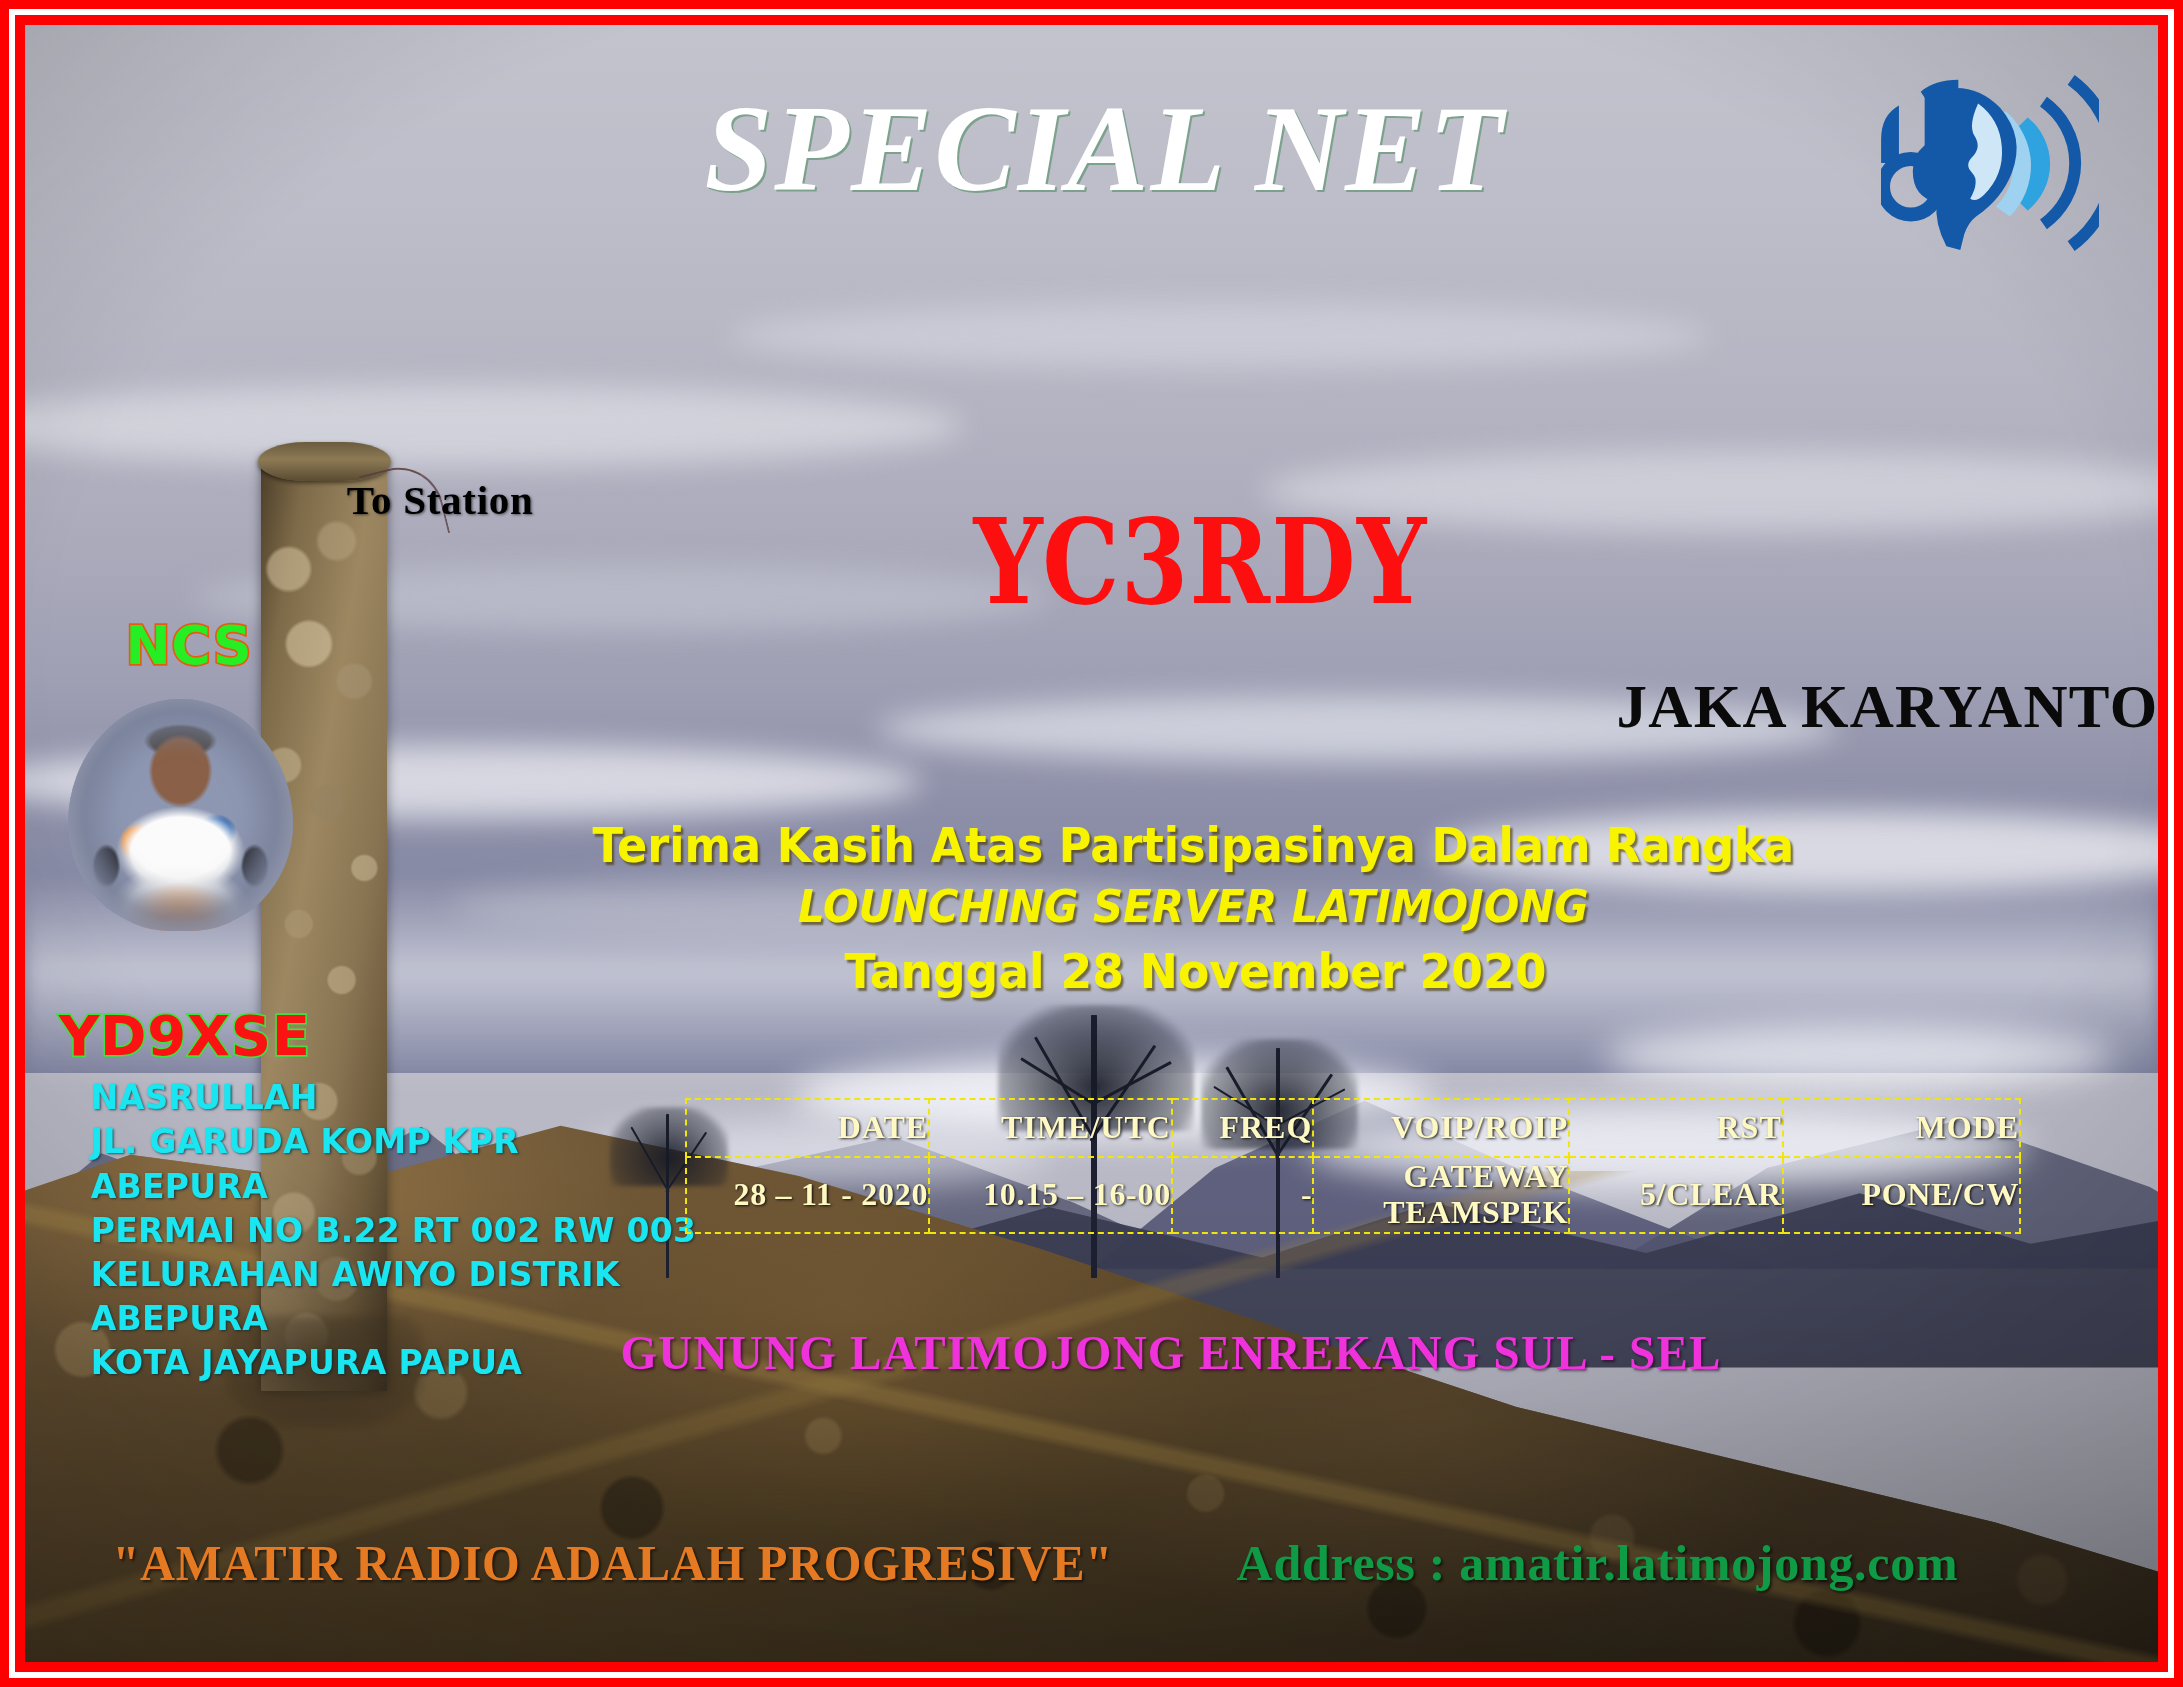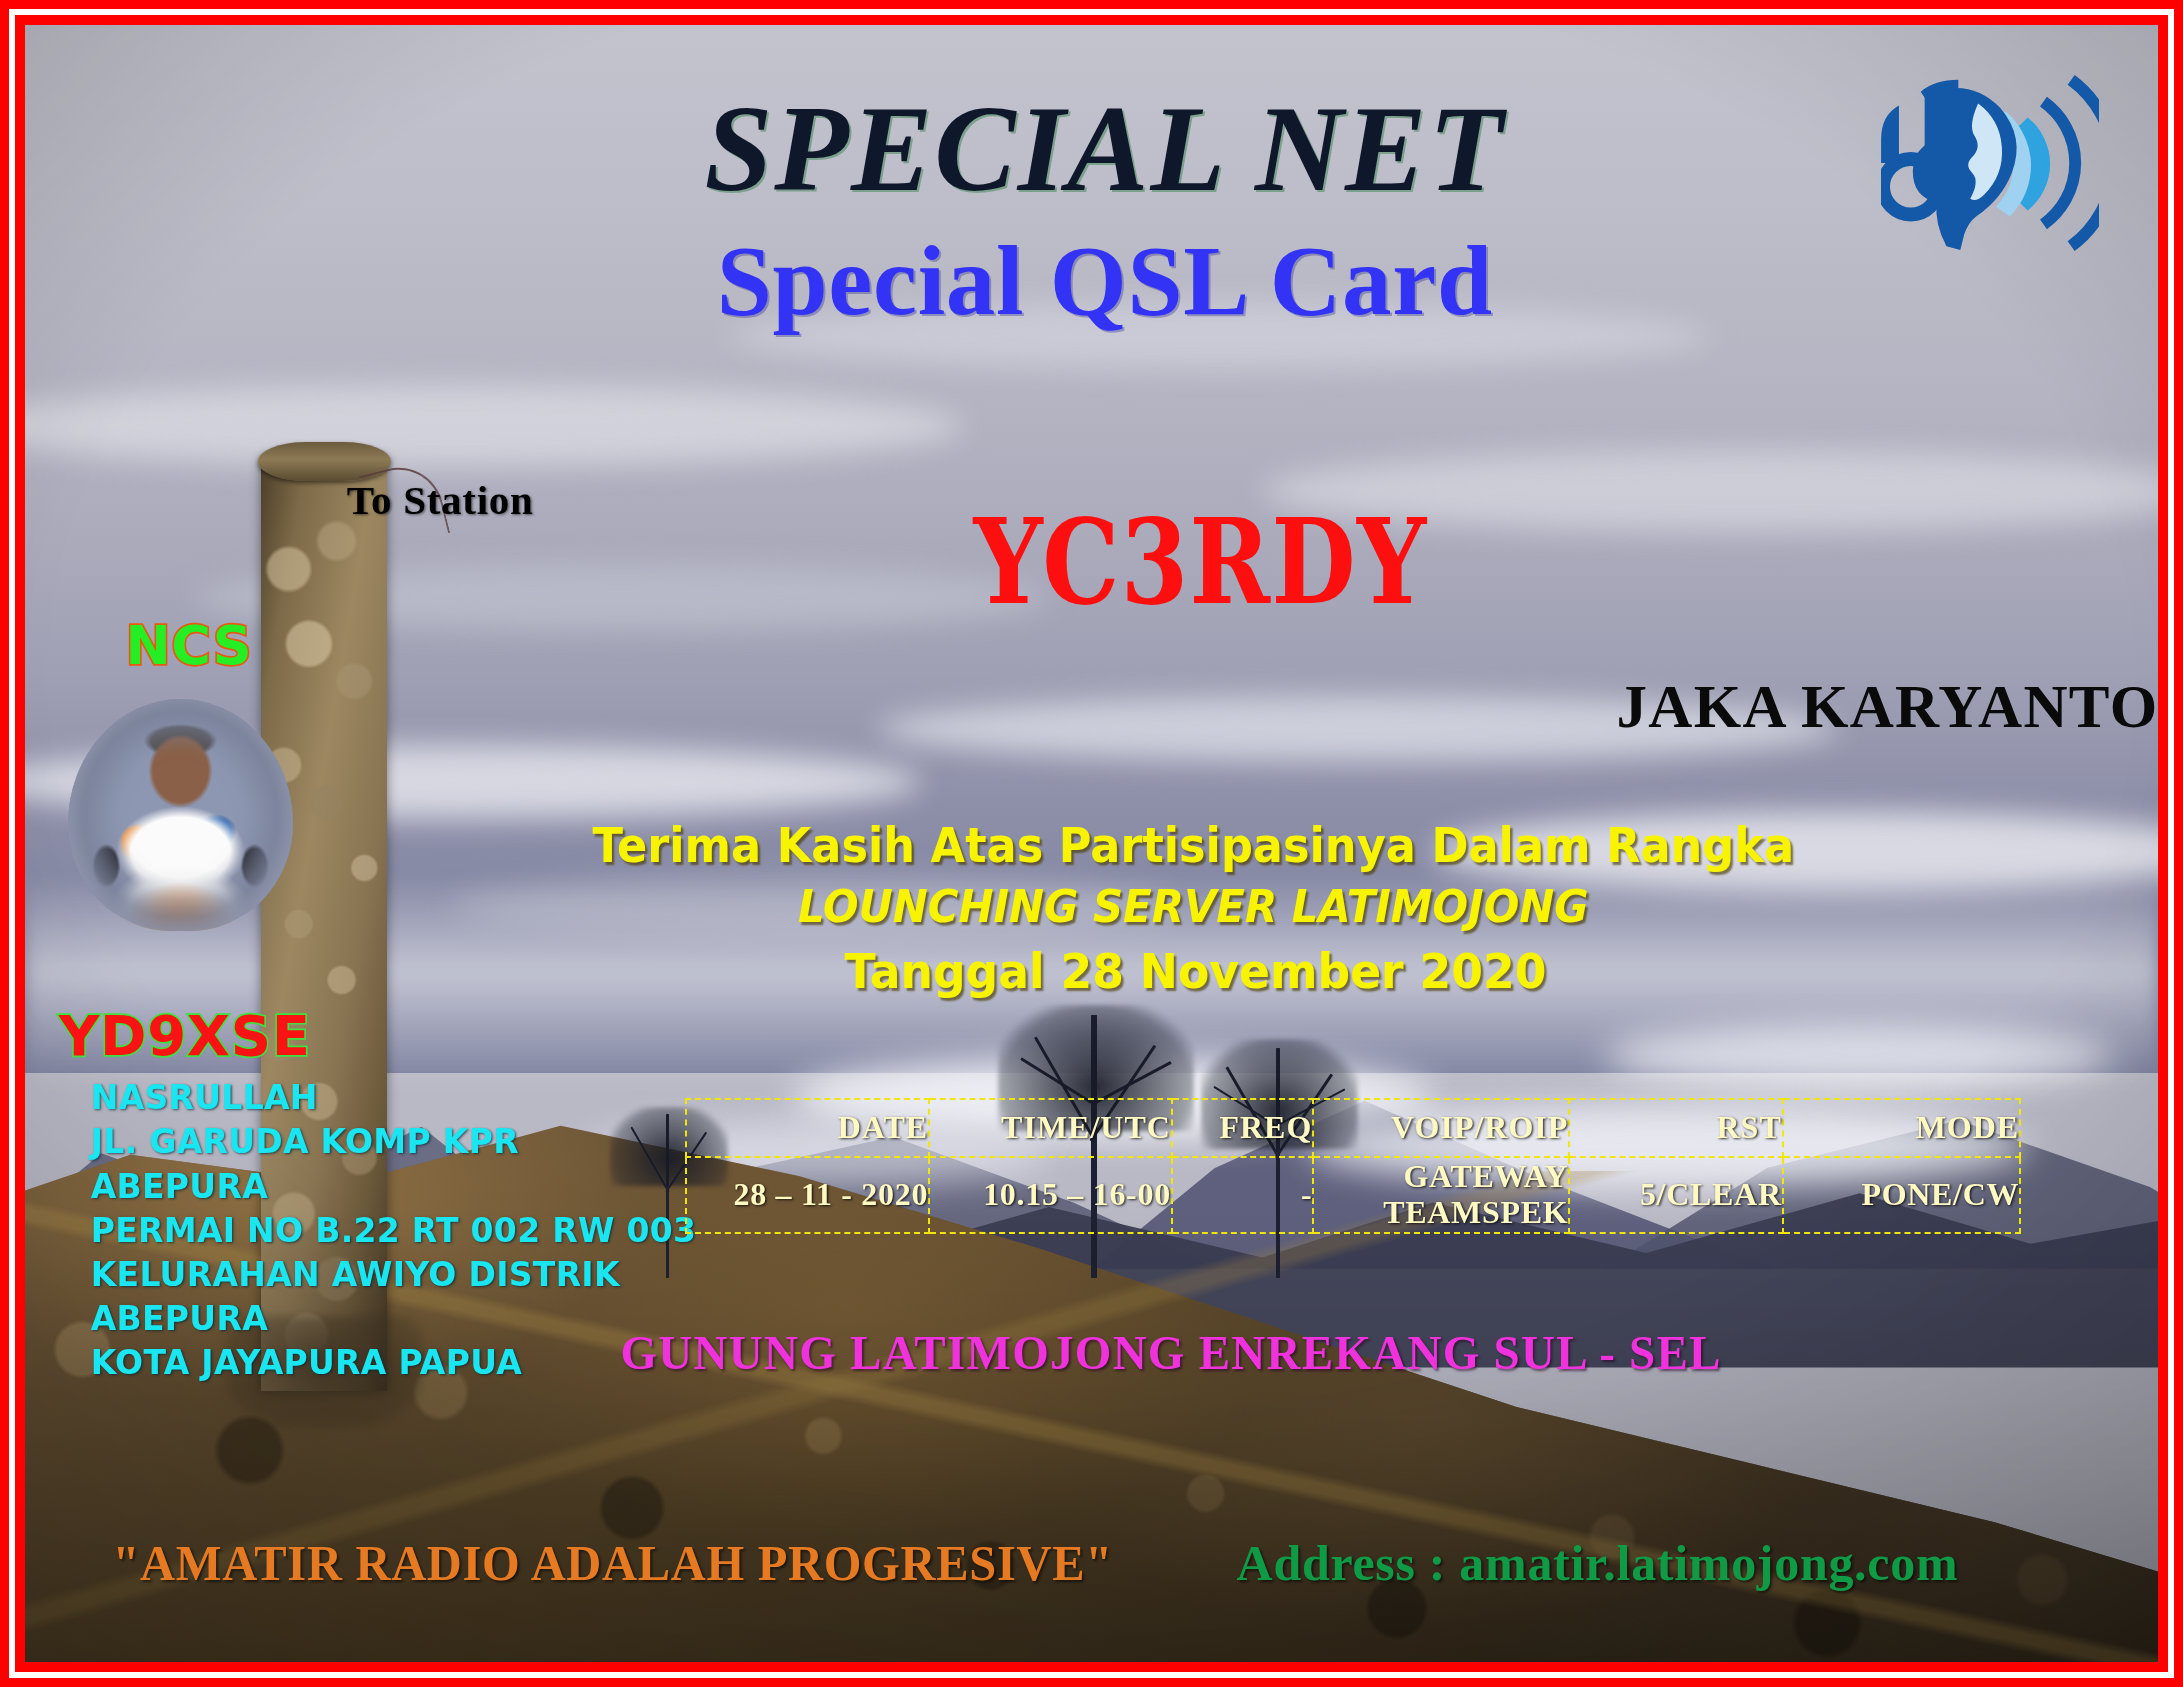"SPECIAL NET" .title-net { color: #0f172a -> #ffffff }
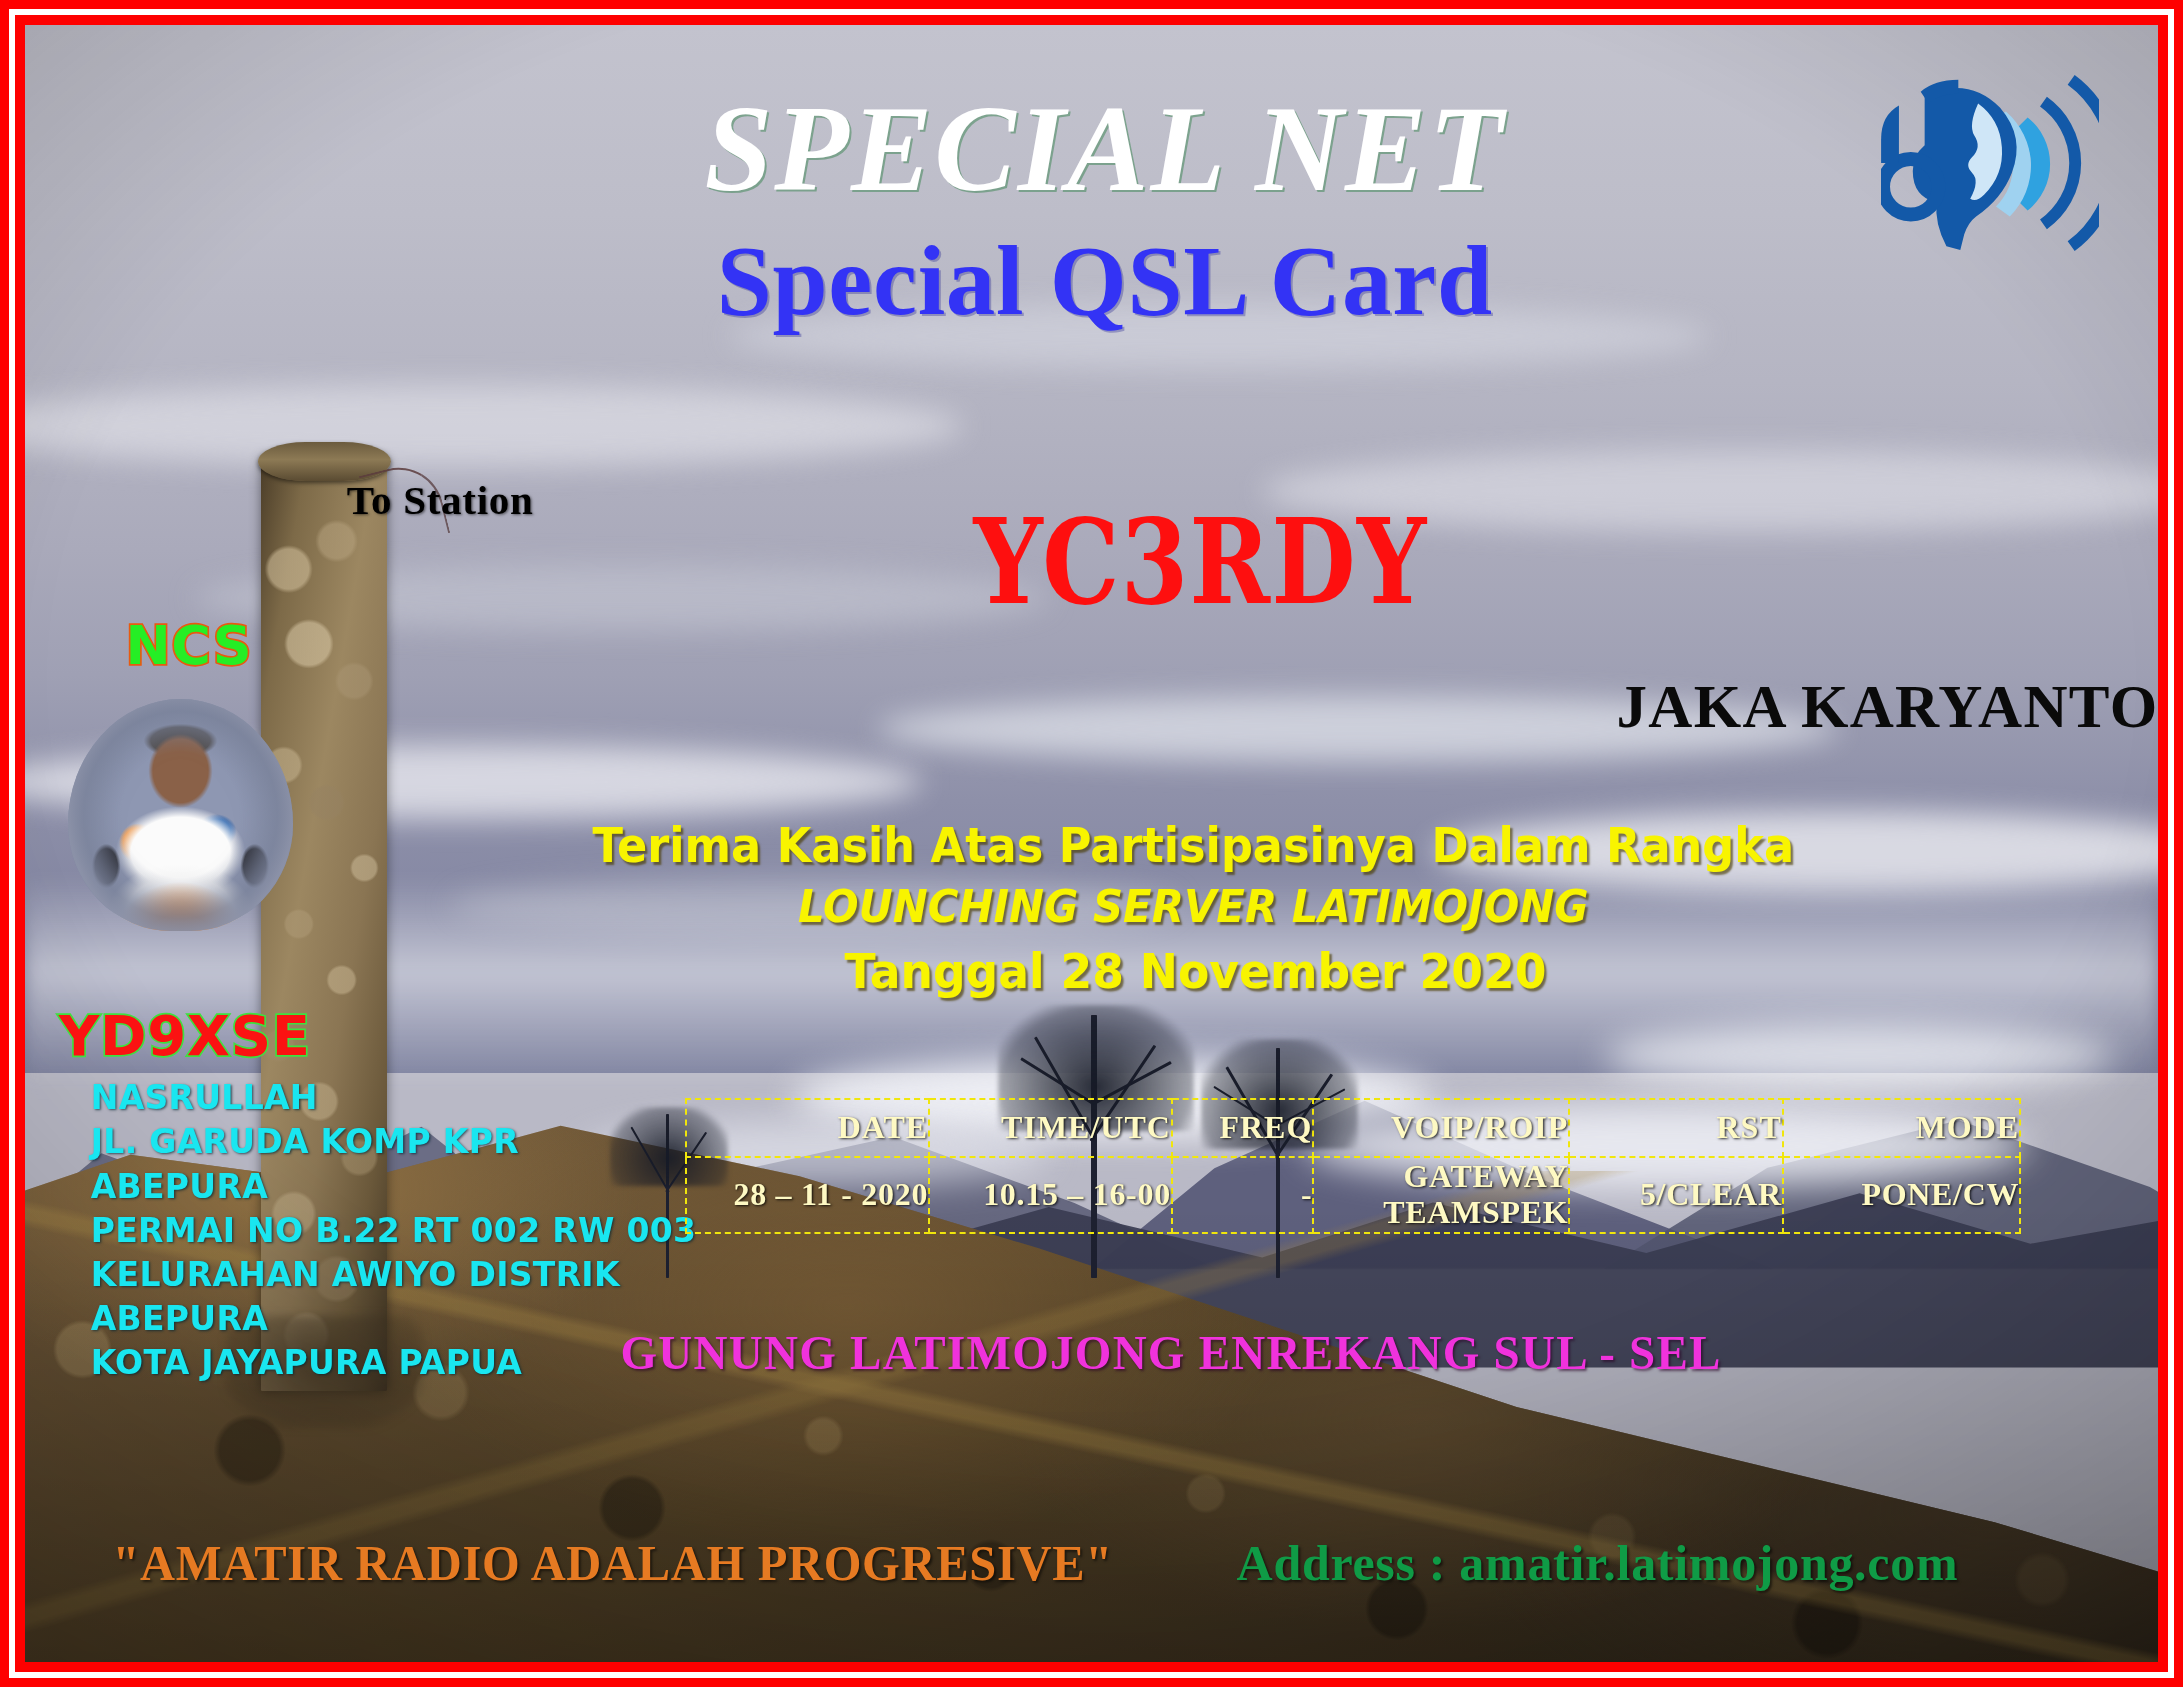"Special QSL Card" div.abs { html: <div>Special QSL Card</div> -> none }
